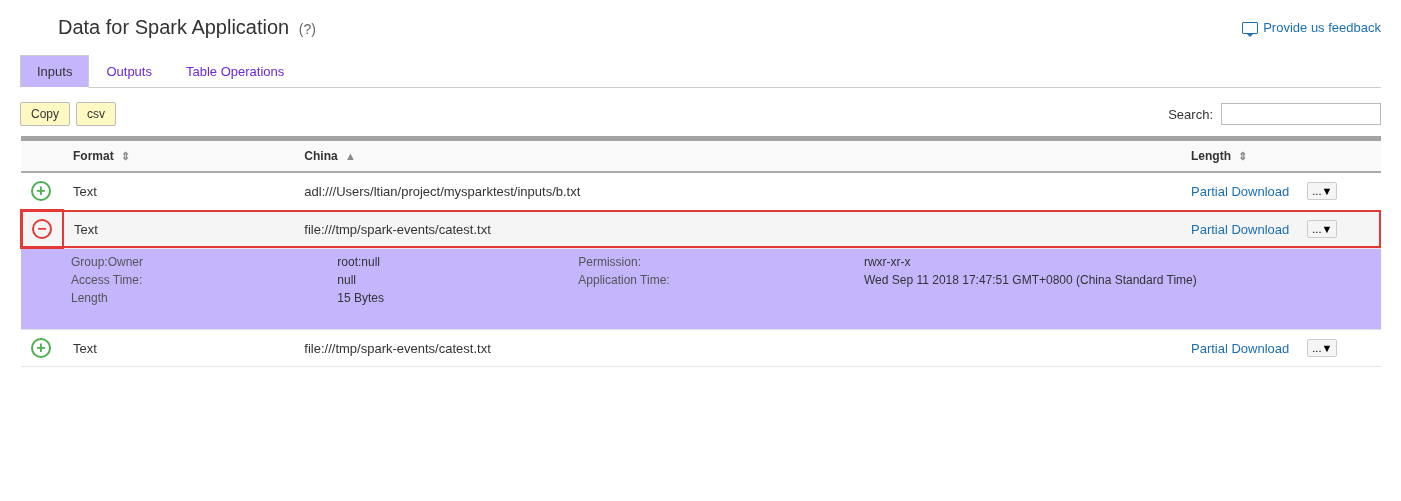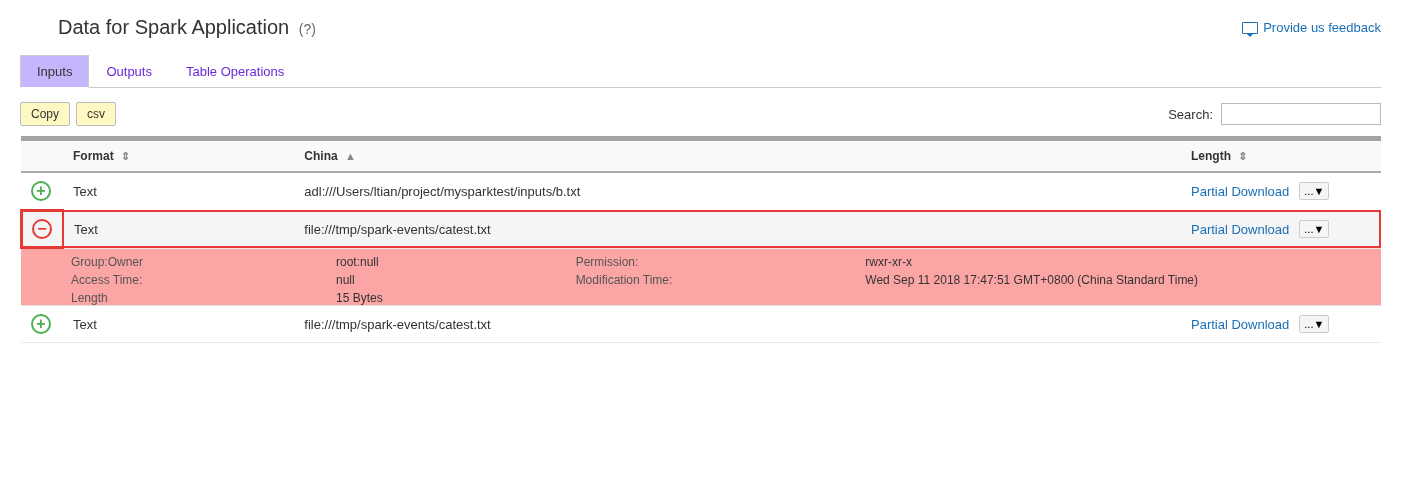"Partial Download" .actions-cell { gap: 4px -> 12px }
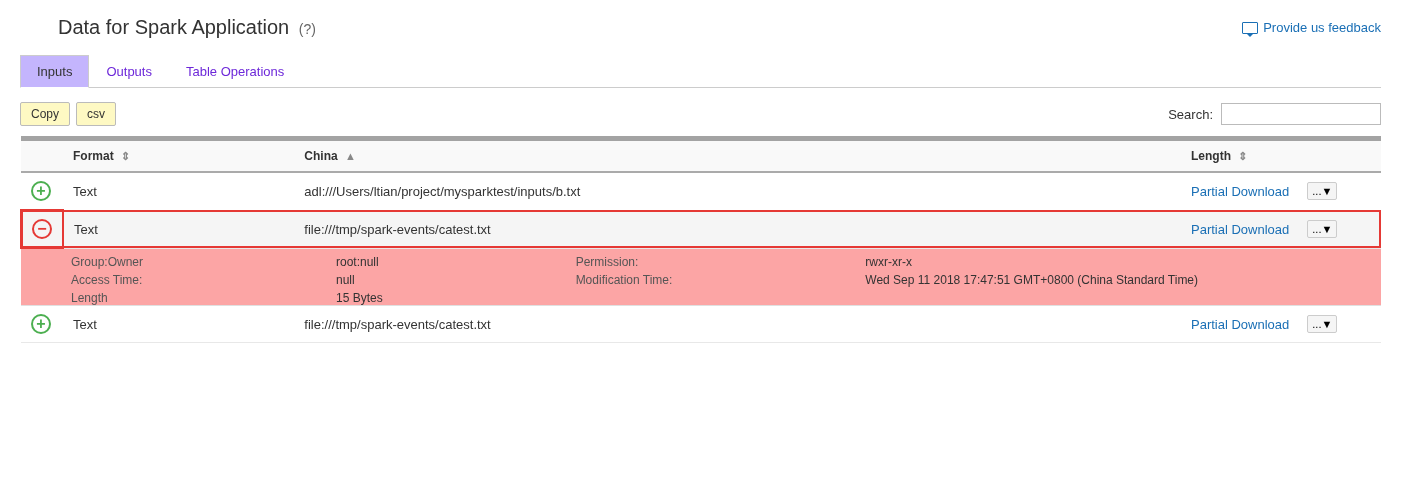"Group:Owner" tr.detail-row td { background: #fca5a5 -> #c4b5fd; padding: 6px 10px 0 50px -> 6px 10px 24px 50px }
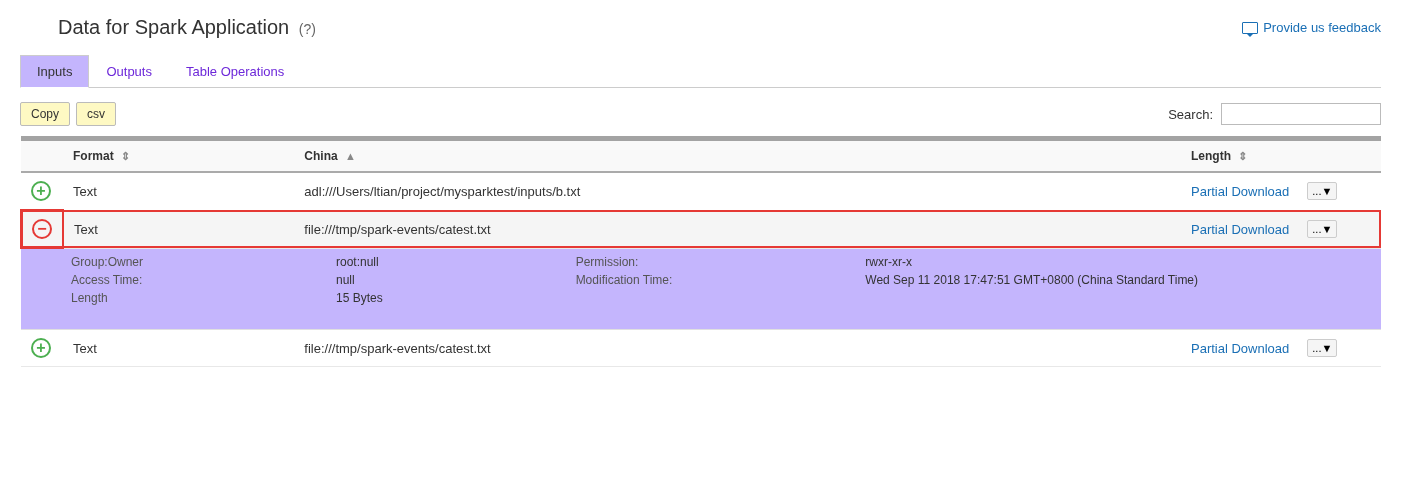"Modification Time:" span.detail-label { text: Modification -> Application }
